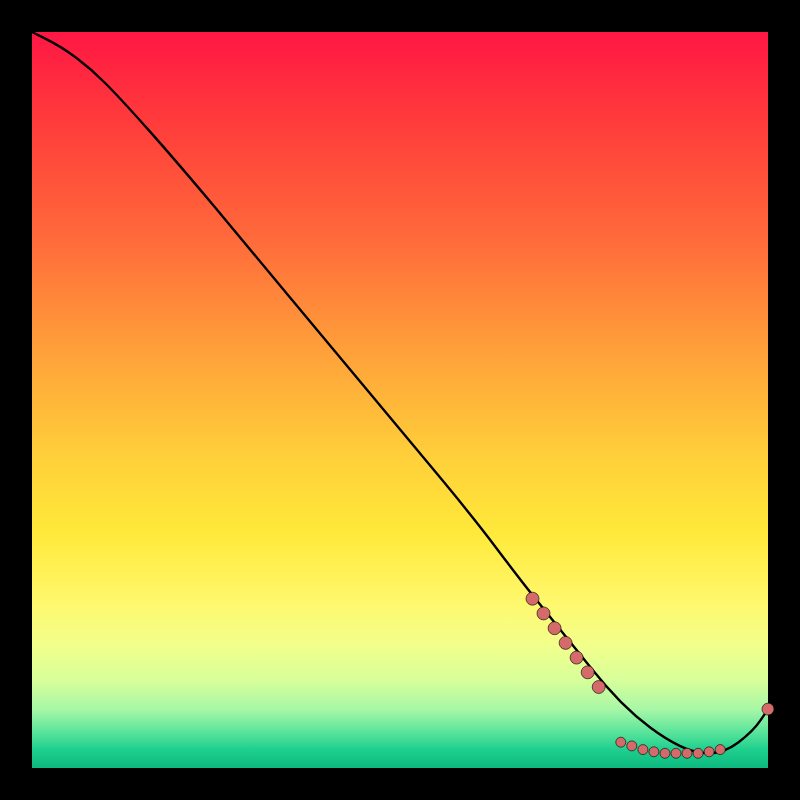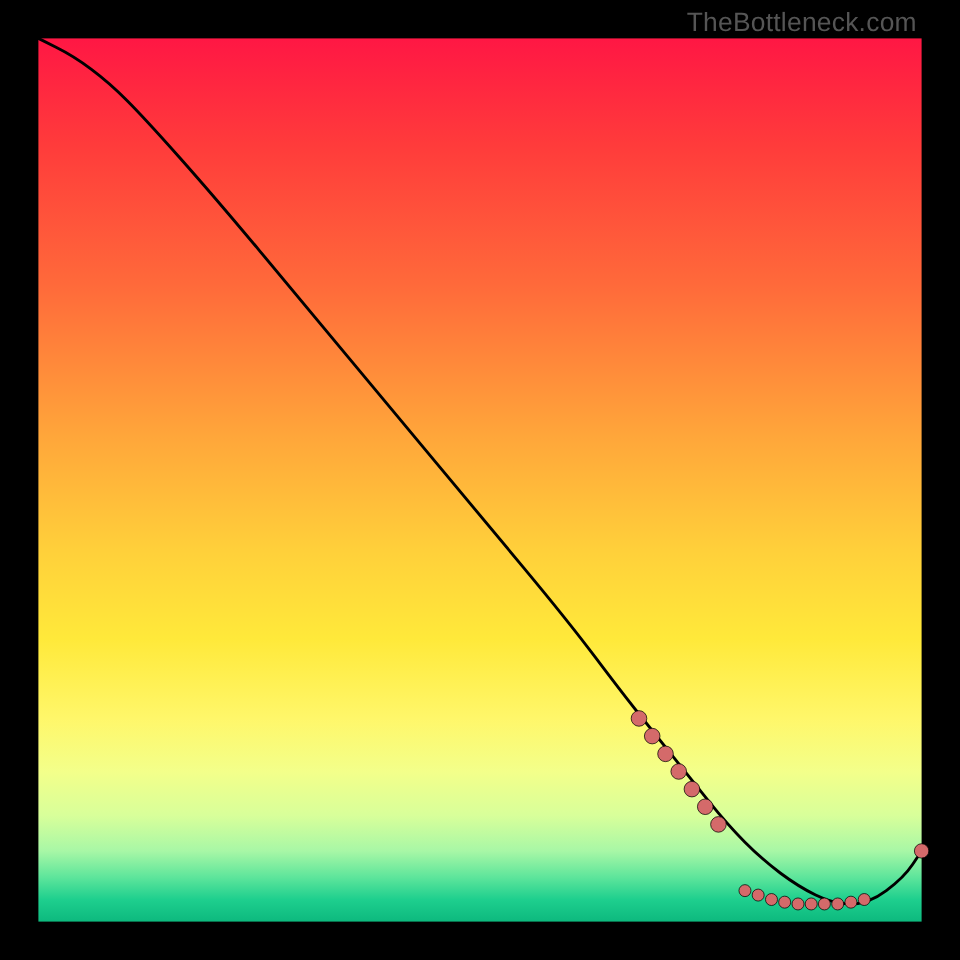"TheBottleneck.com" div.watermark { html: <div>TheBottleneck.com</div> -> none }
